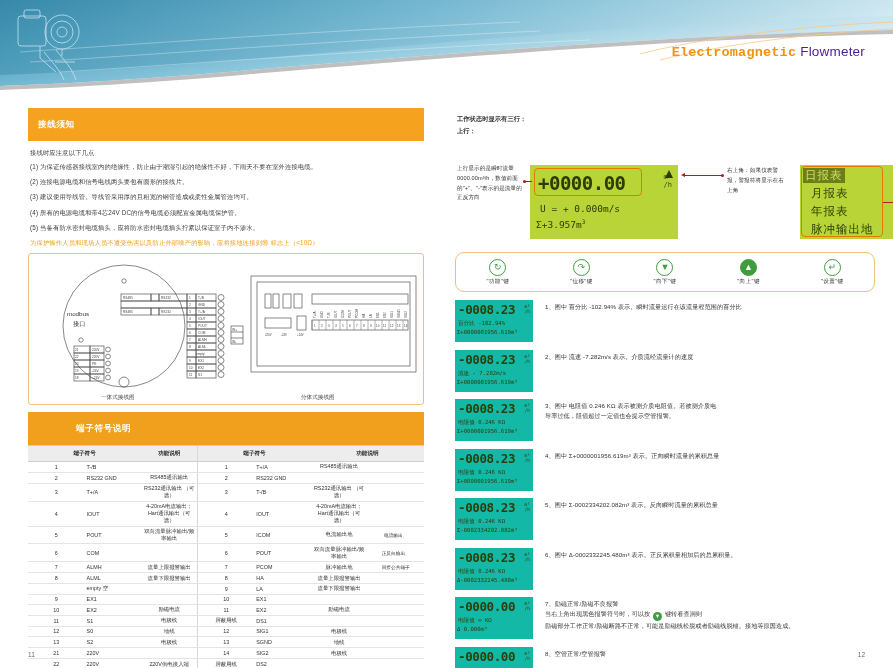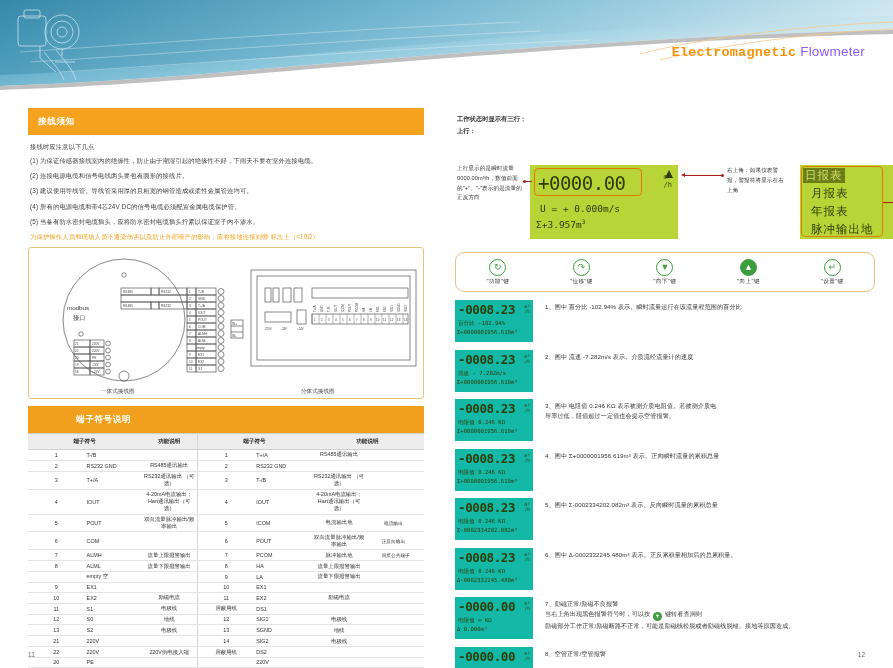"Flowmeter" .brand-rest { color: #8b5cf6 -> #4c1d95 }
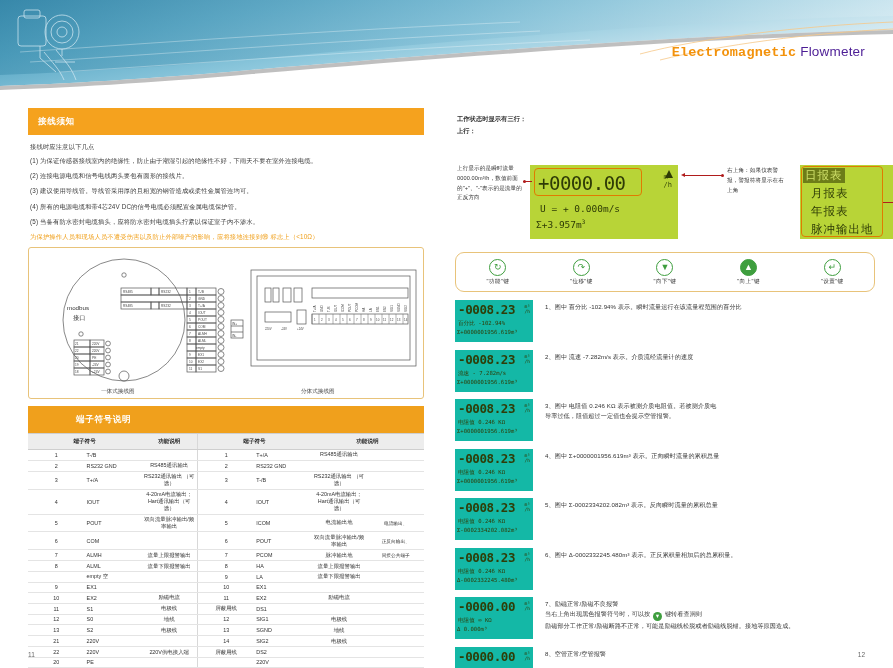"接线须知" .sect-bar { height: 27px -> 33px }
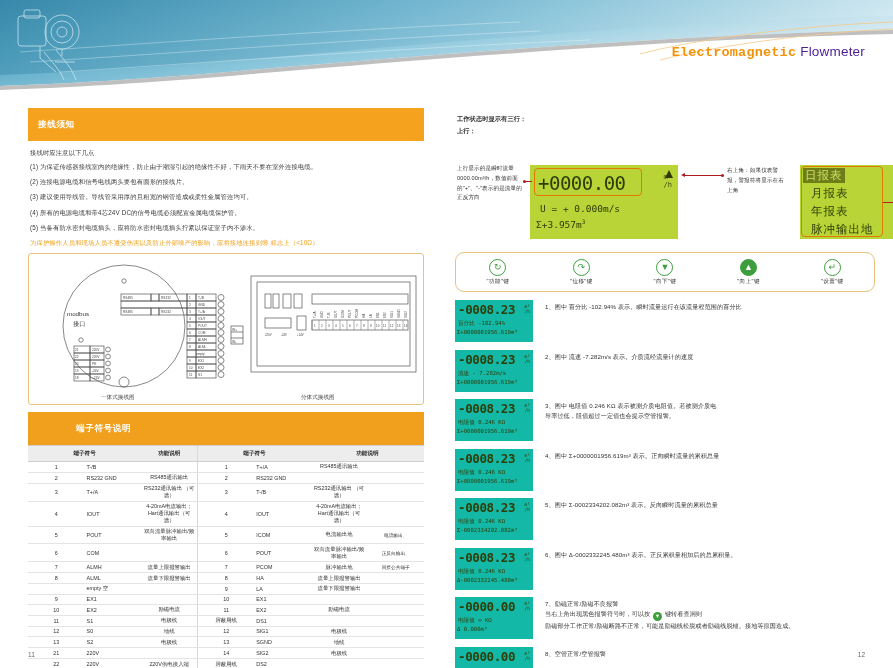"+0000.00" .big-num { font-weight: normal -> bold }
